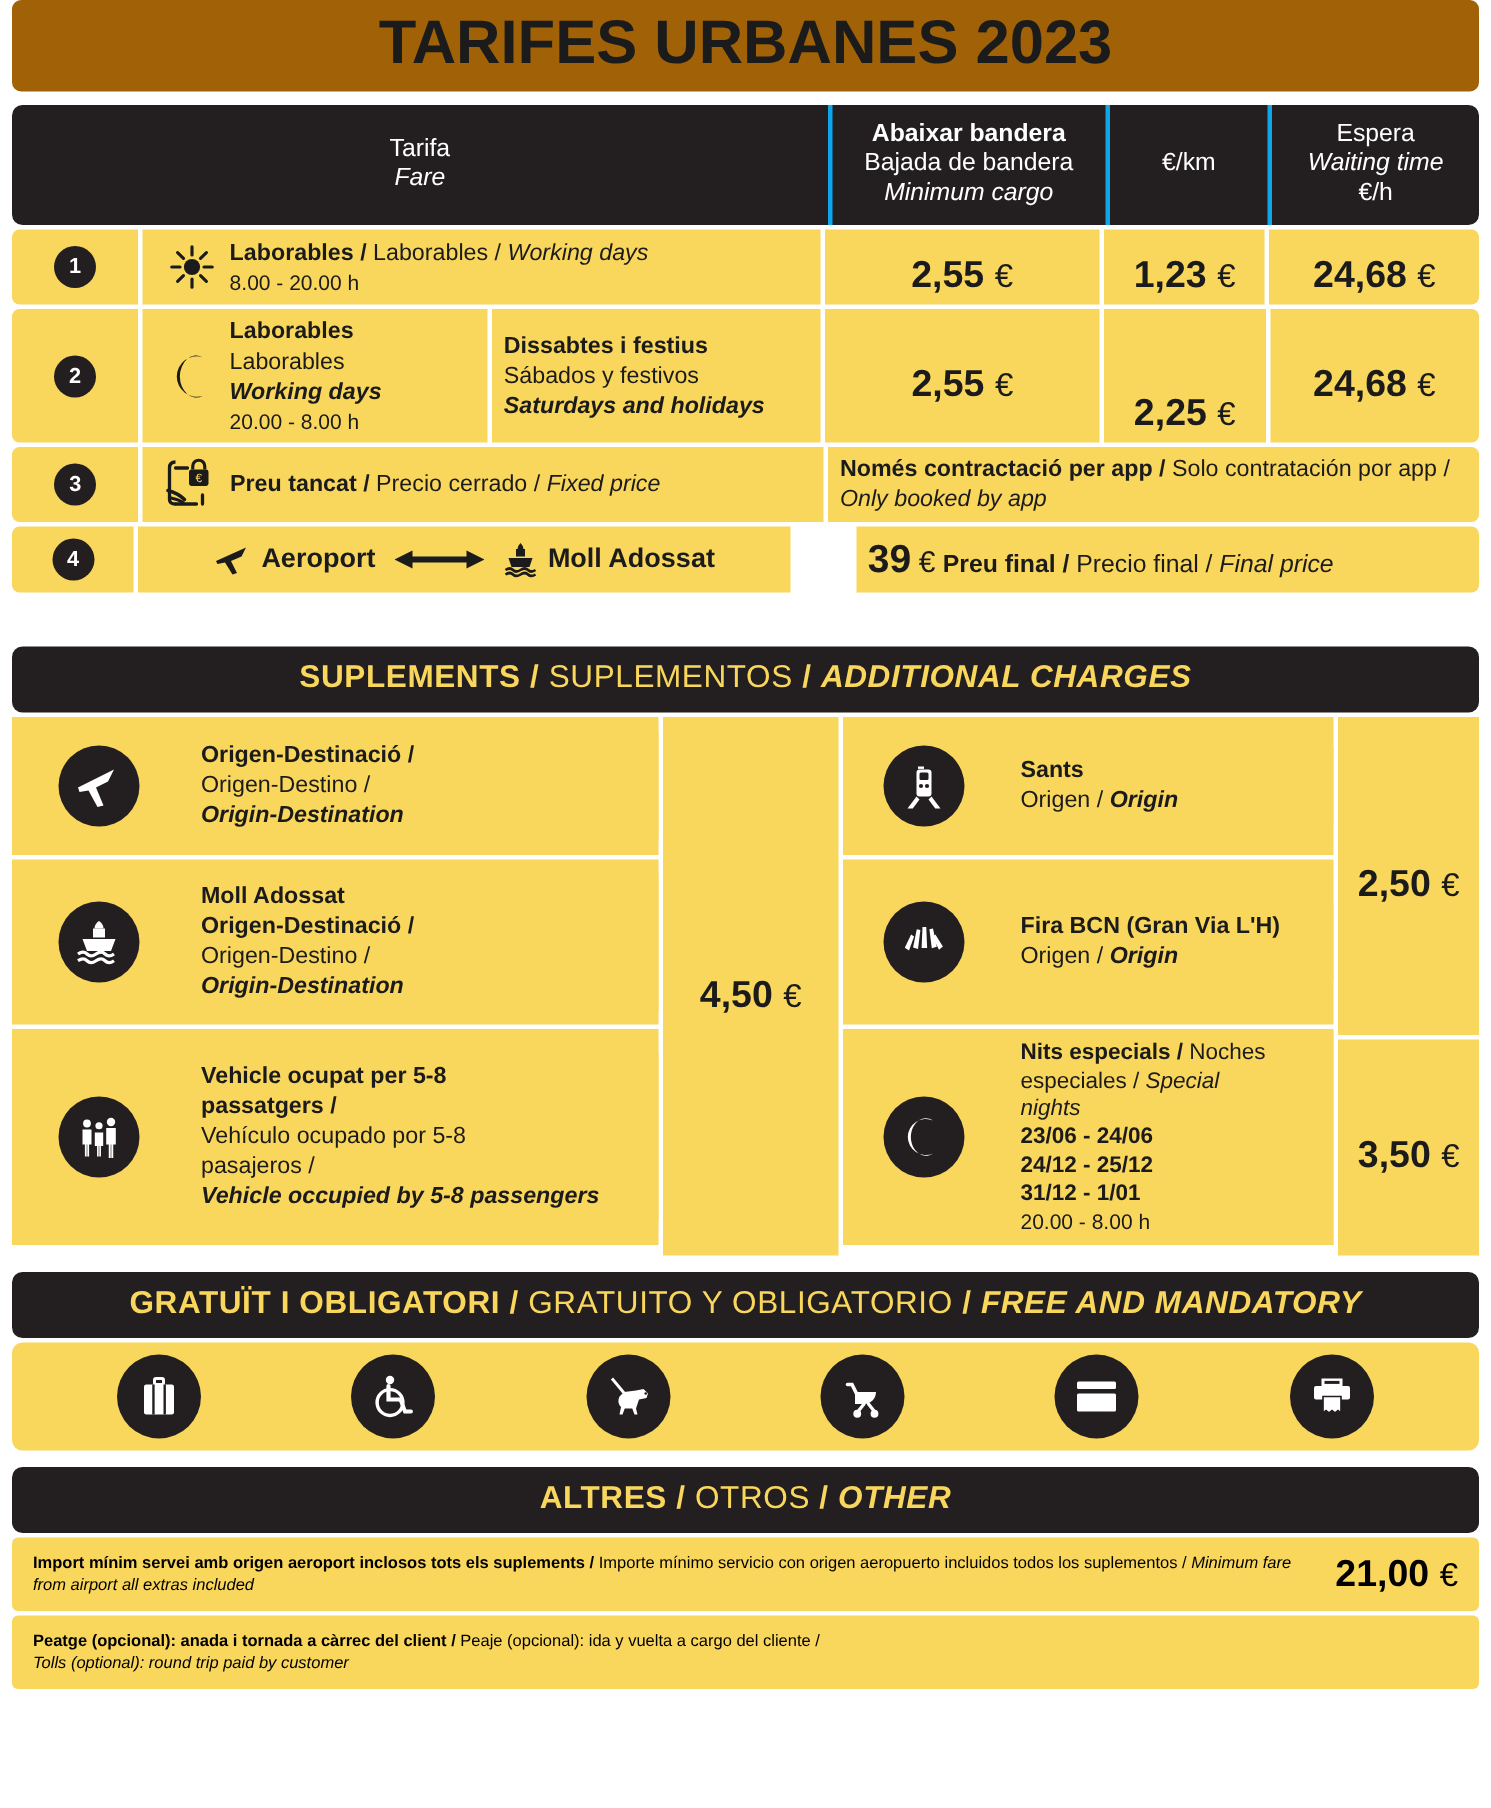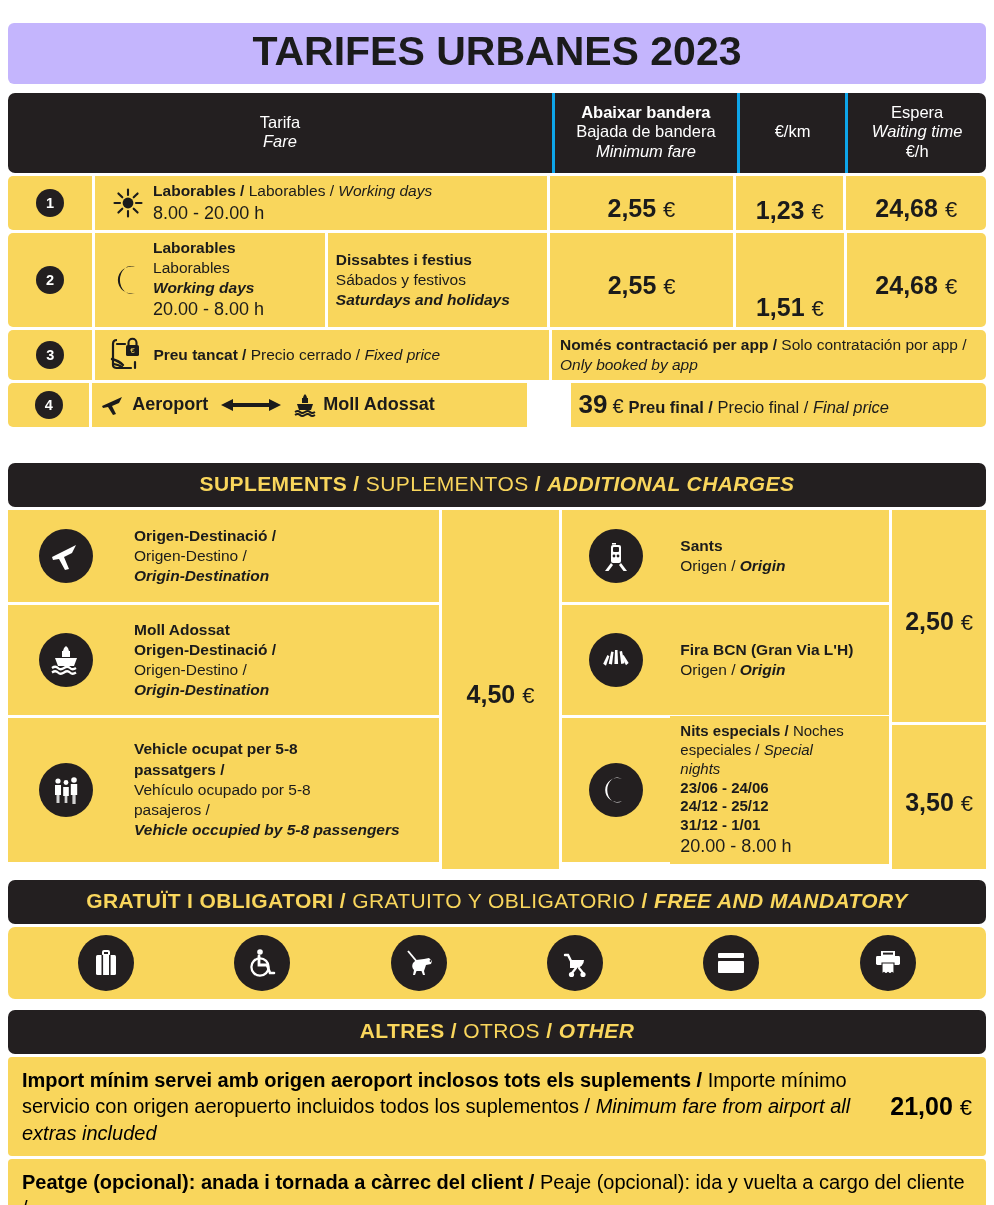"TARIFES URBANES 2023" .title-bar { background: #c4b5fd -> #a16207; margin-top: 23px -> none }
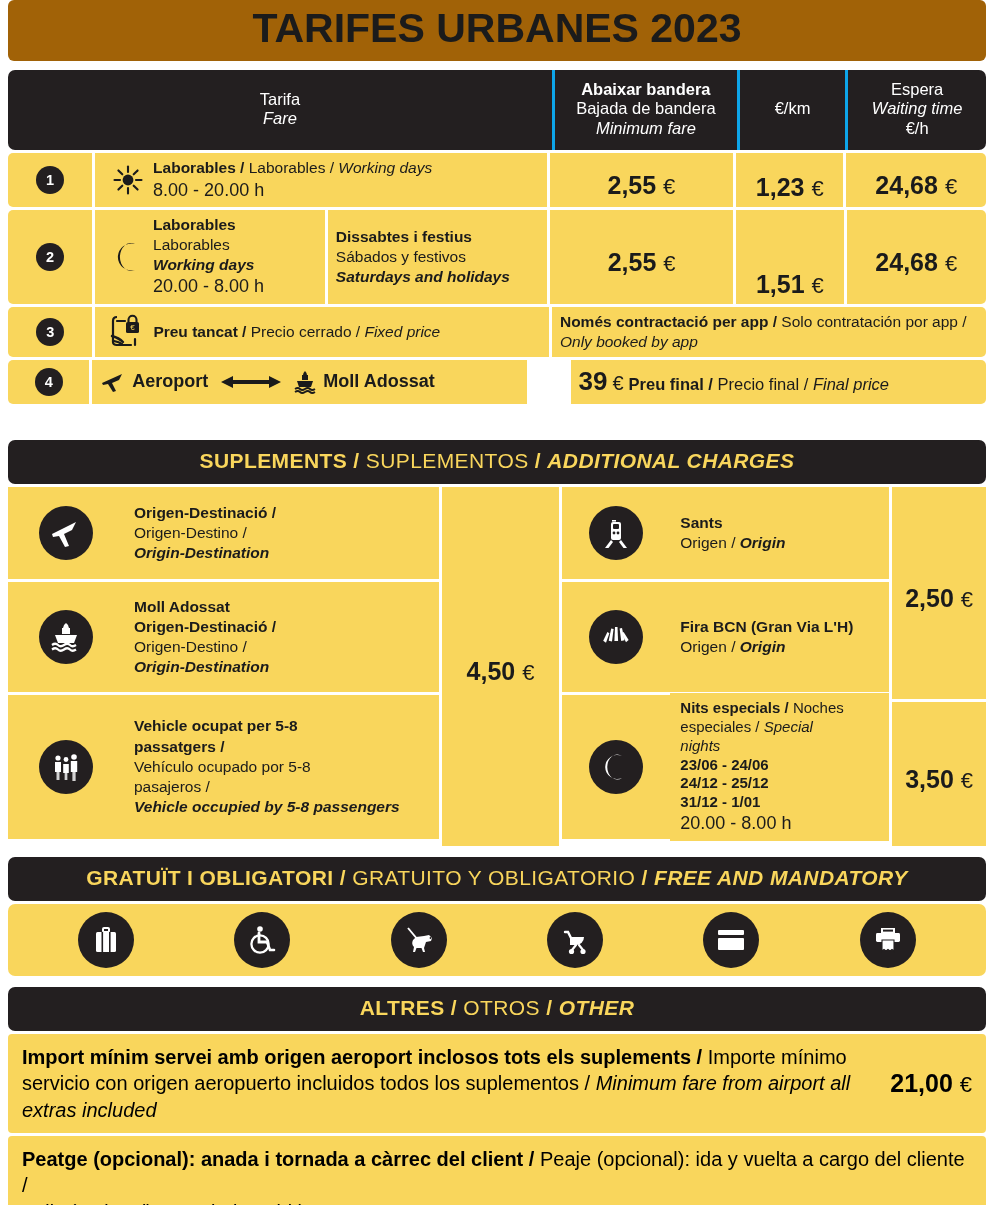"Minimum fare" span.i { text: fare -> cargo }
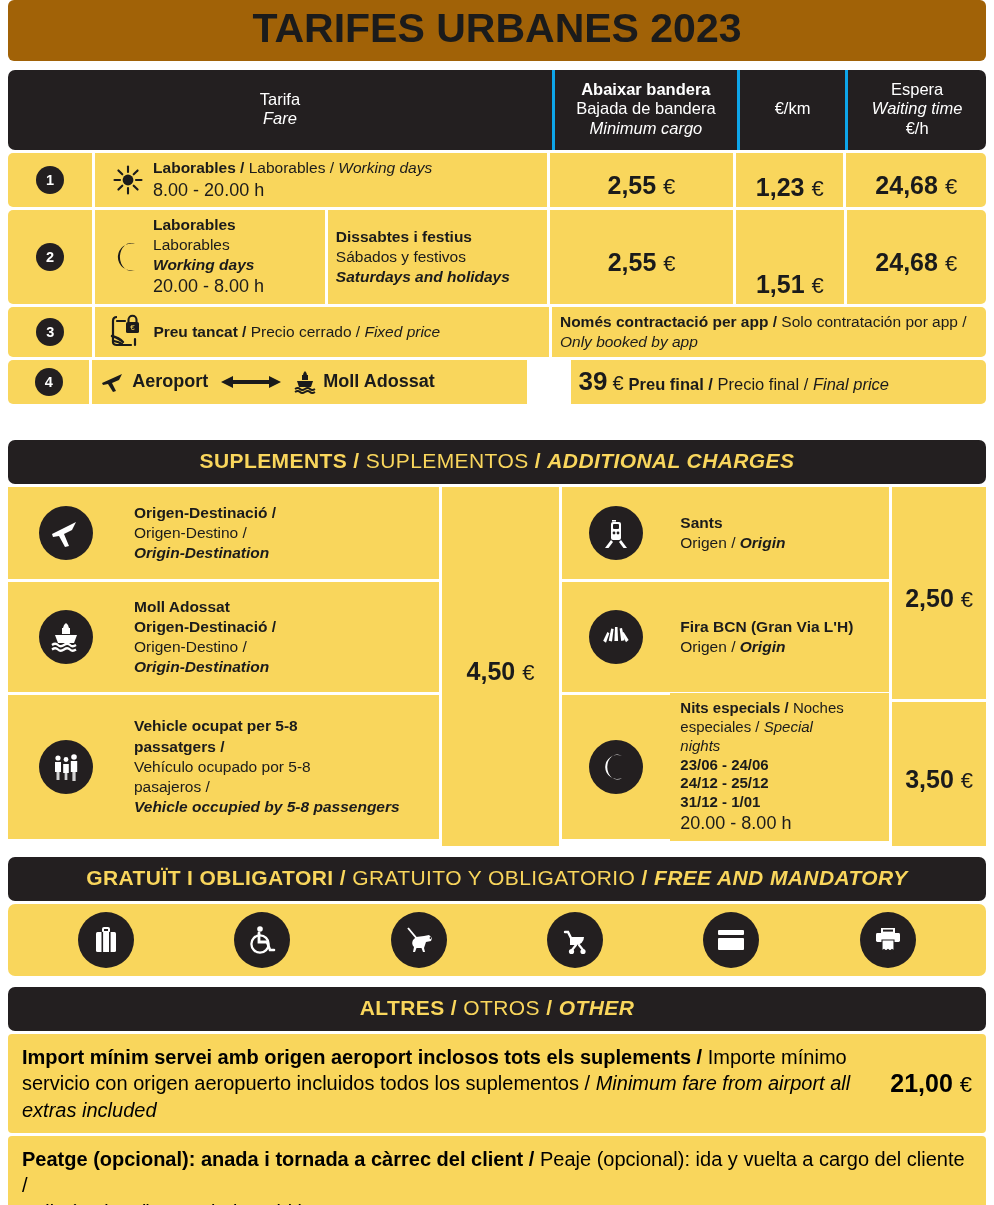"8.00 - 20.00 h" .txt .sm { font-size: 18px -> 14px }
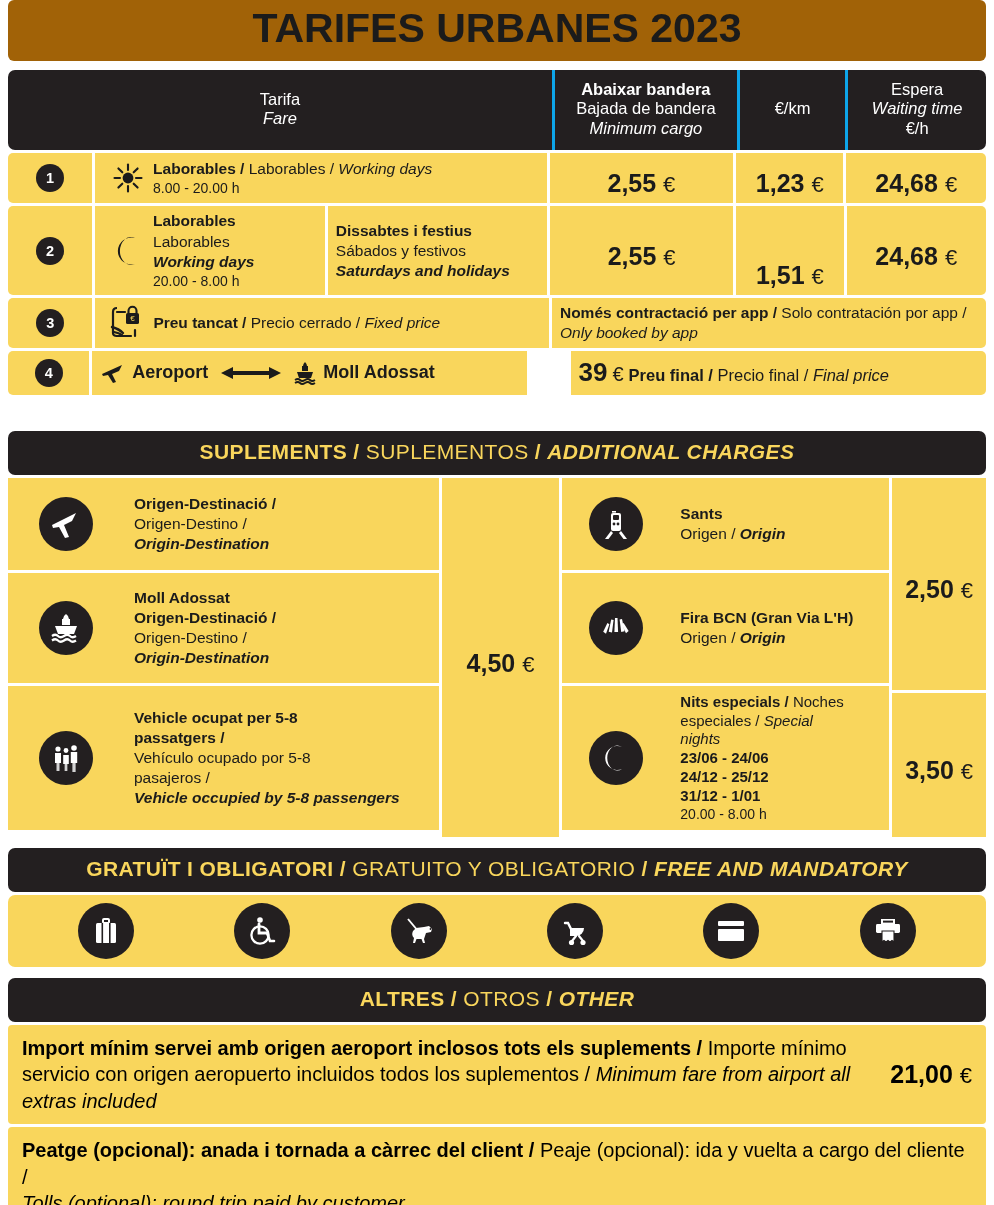"1,51" span { text: 1,51 -> 2,25 }
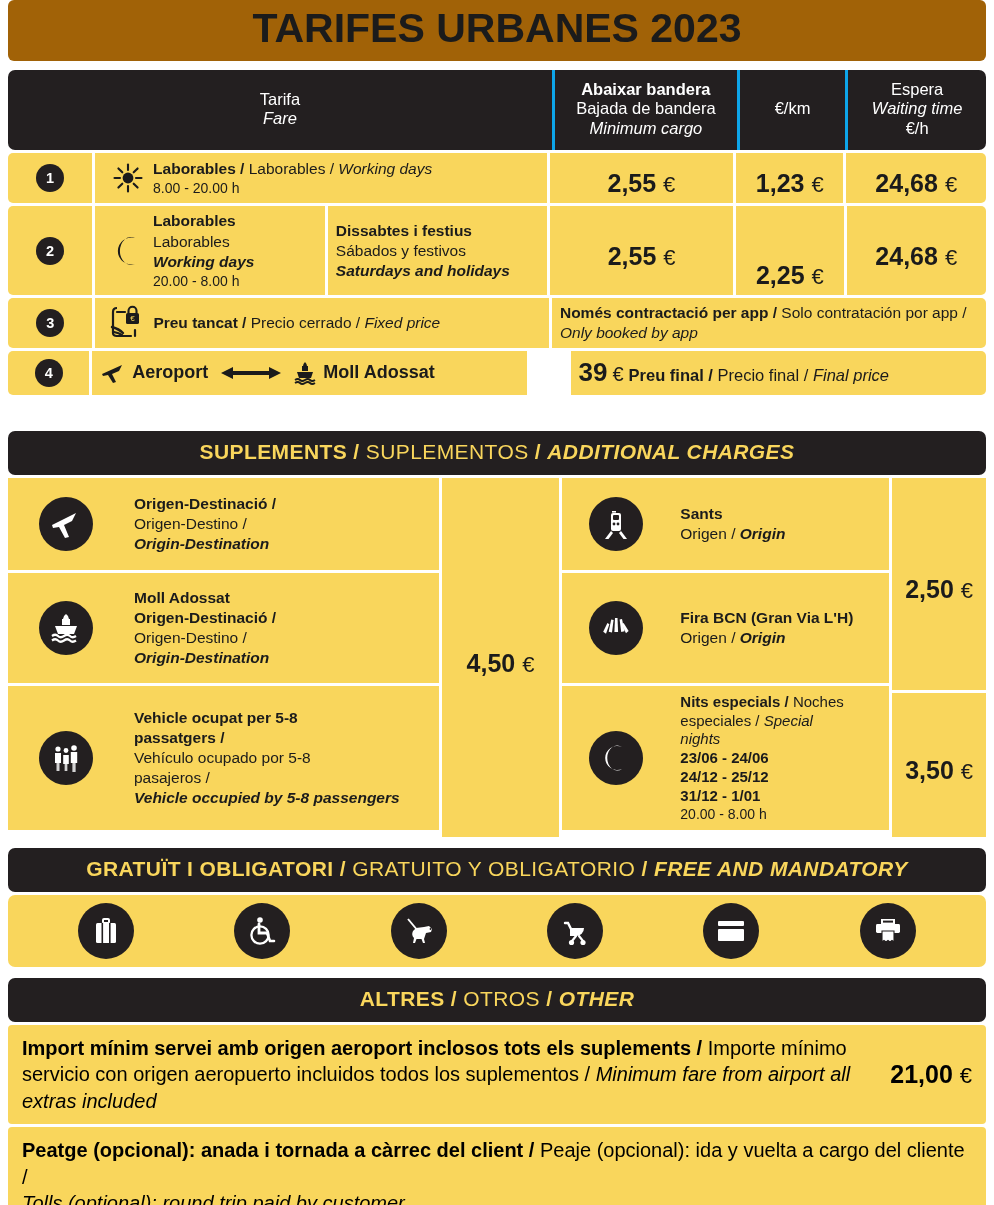"Aeroport" div.cell { justify-content: flex-start -> center }
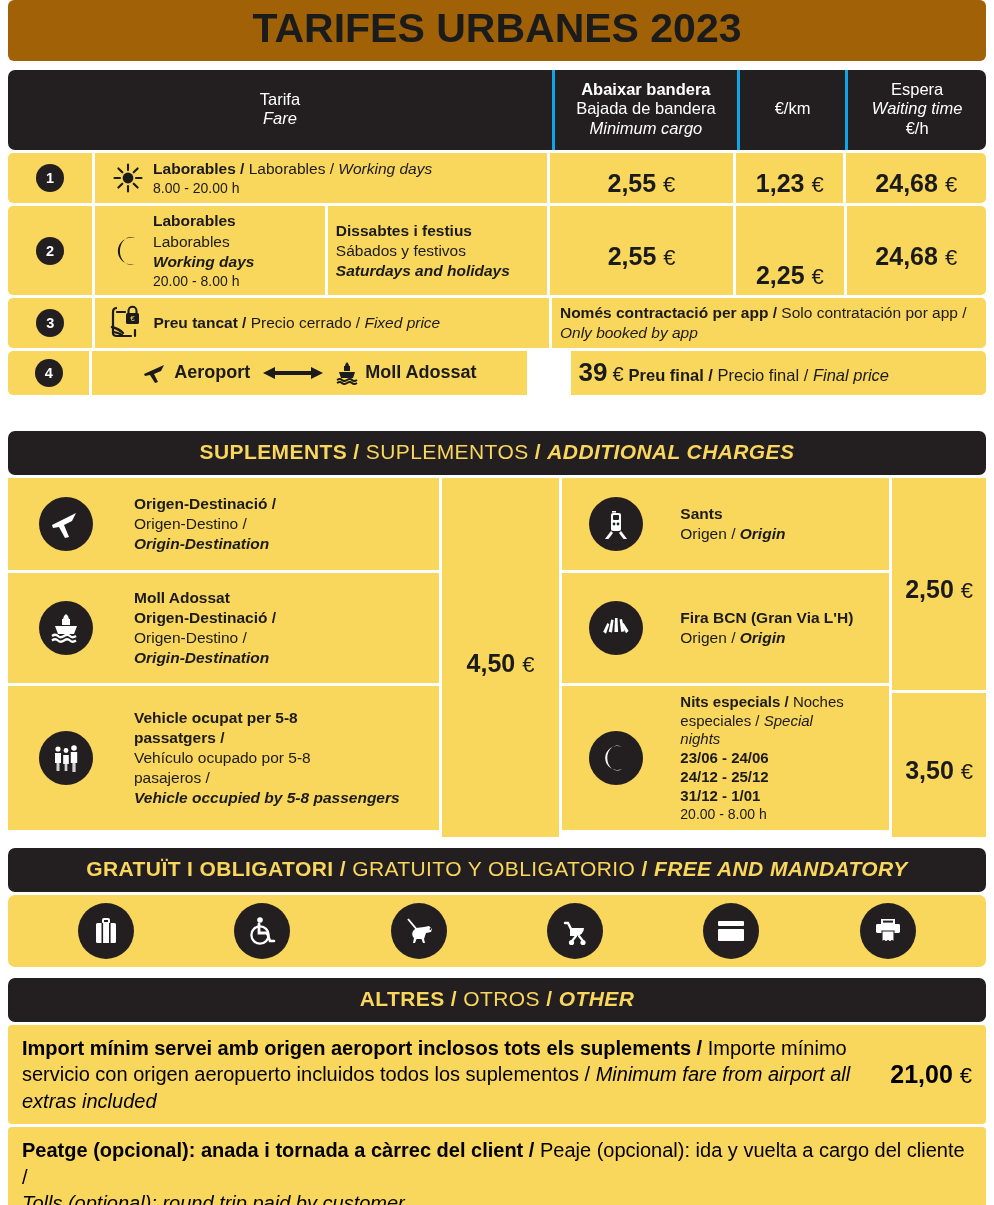"Import mínim servei amb origen" .other-row .otxt { font-size: 20px -> 11px }
